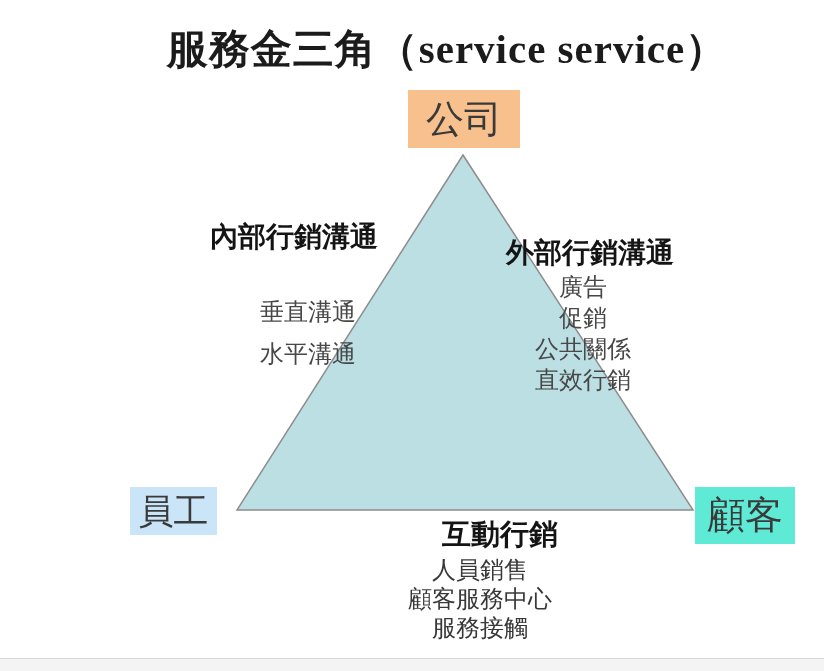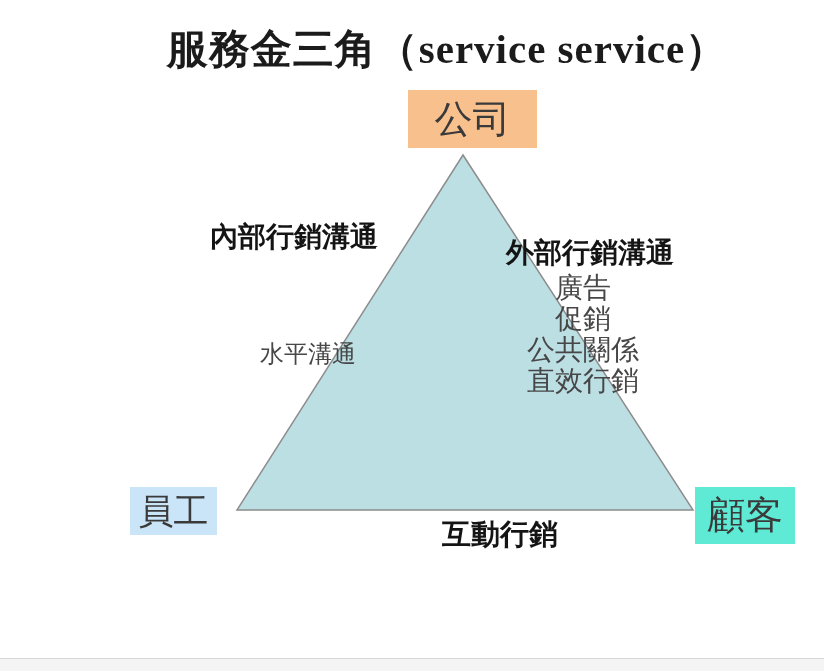"公司" .node-company { width: 129px -> 112px }
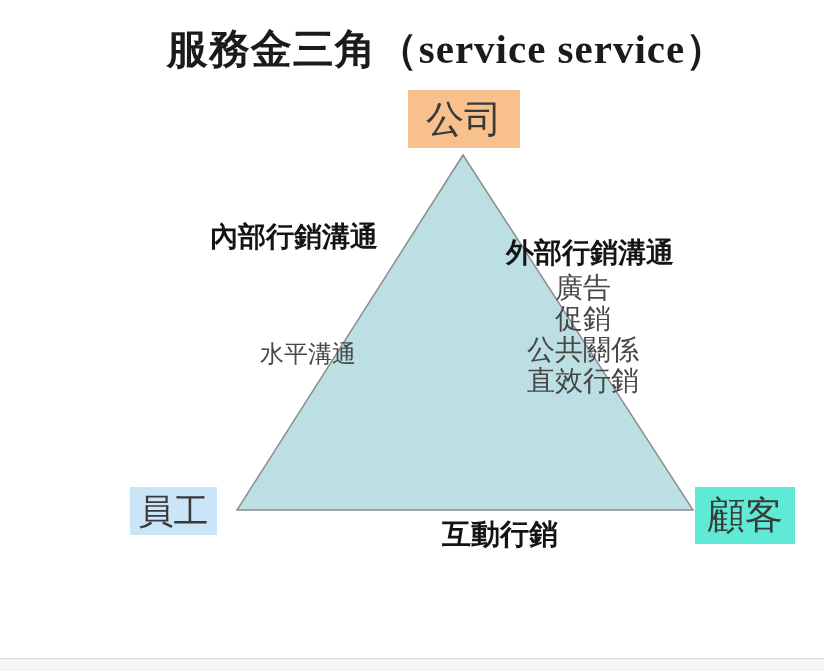"廣告" .external-items { font-size: 28px -> 24px }
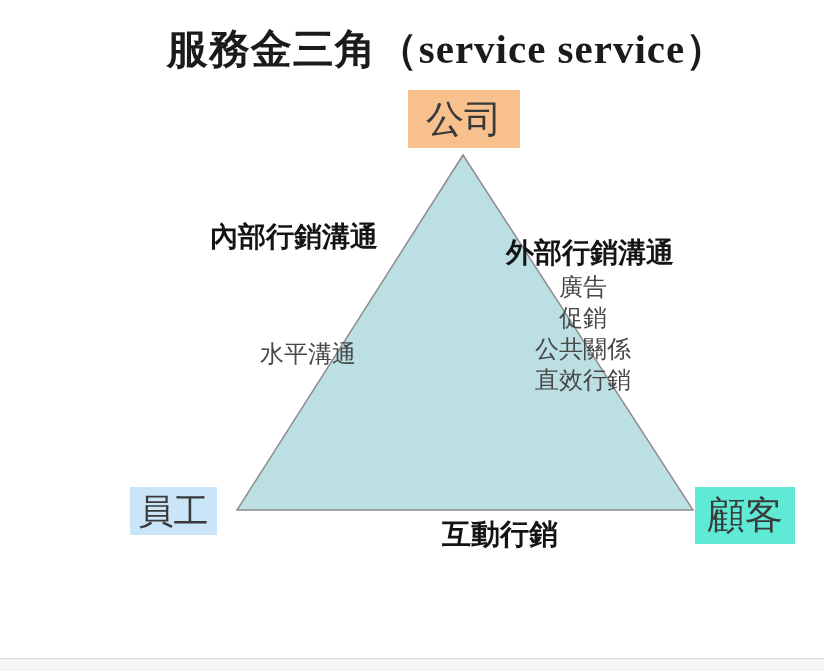"垂直溝通" div.sub-item { html: none -> <div>垂直溝通</div> }
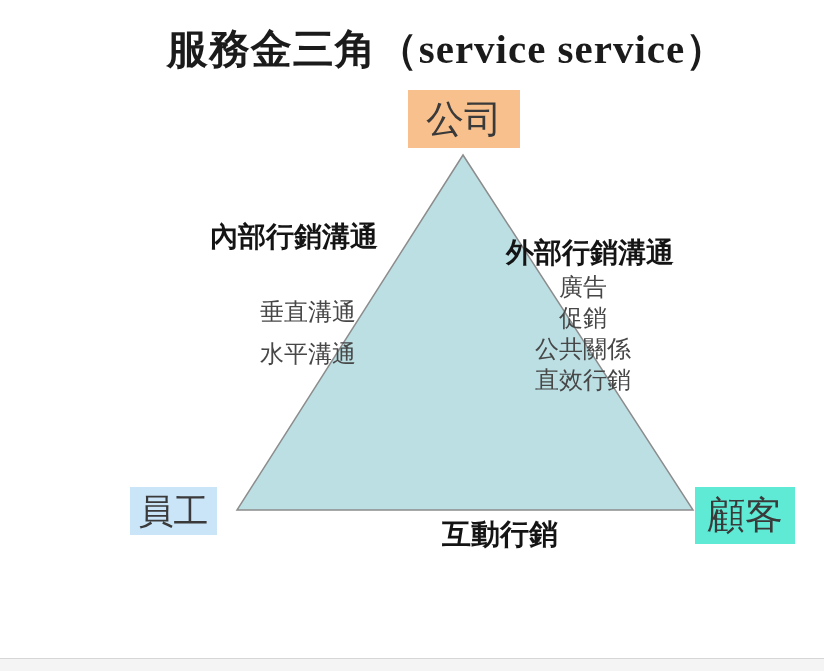"人員銷售" div.interactive-items { html: none -> <div> <div>人員銷售</div> <div>顧客服務中心</div> <div>服務接觸</div> </div> }
